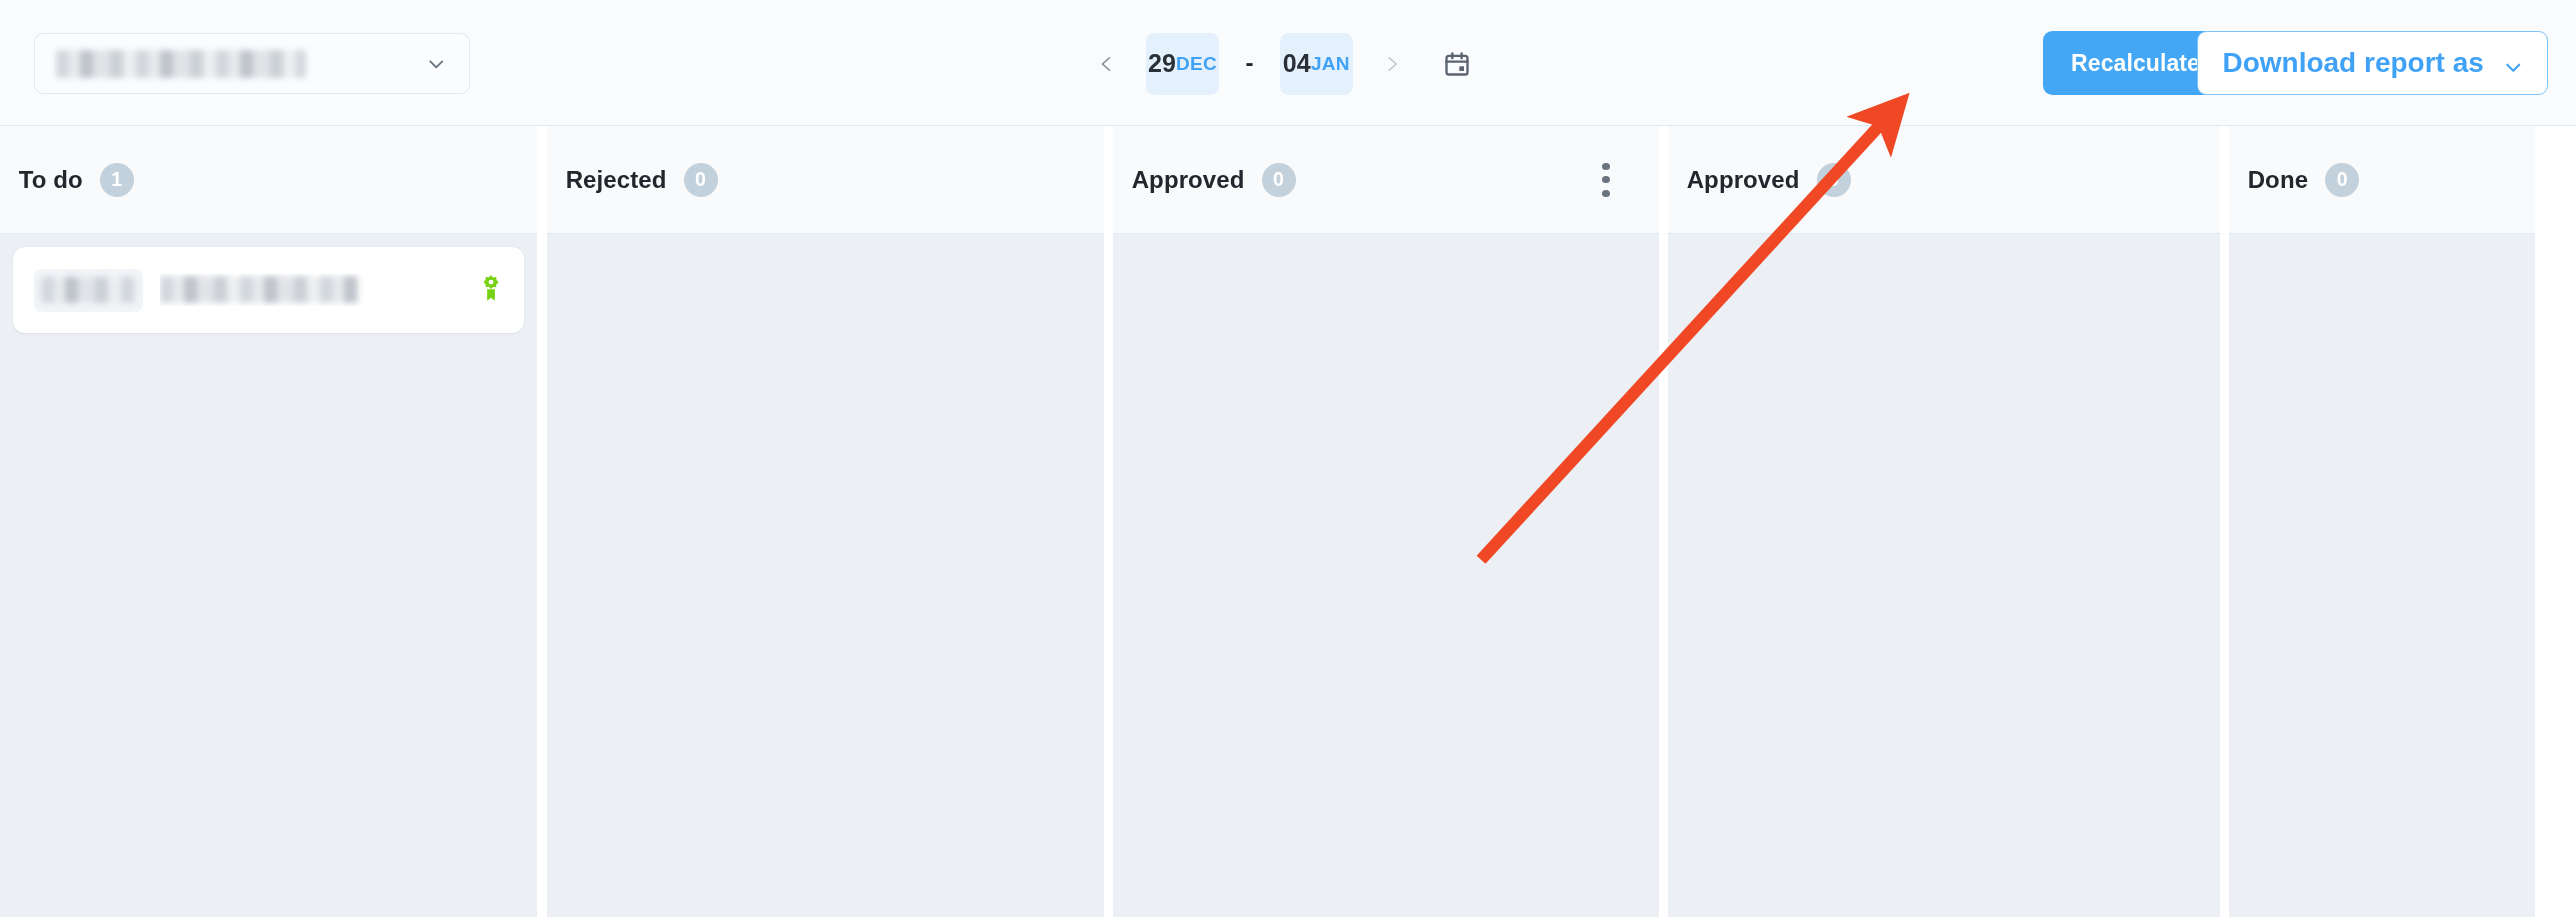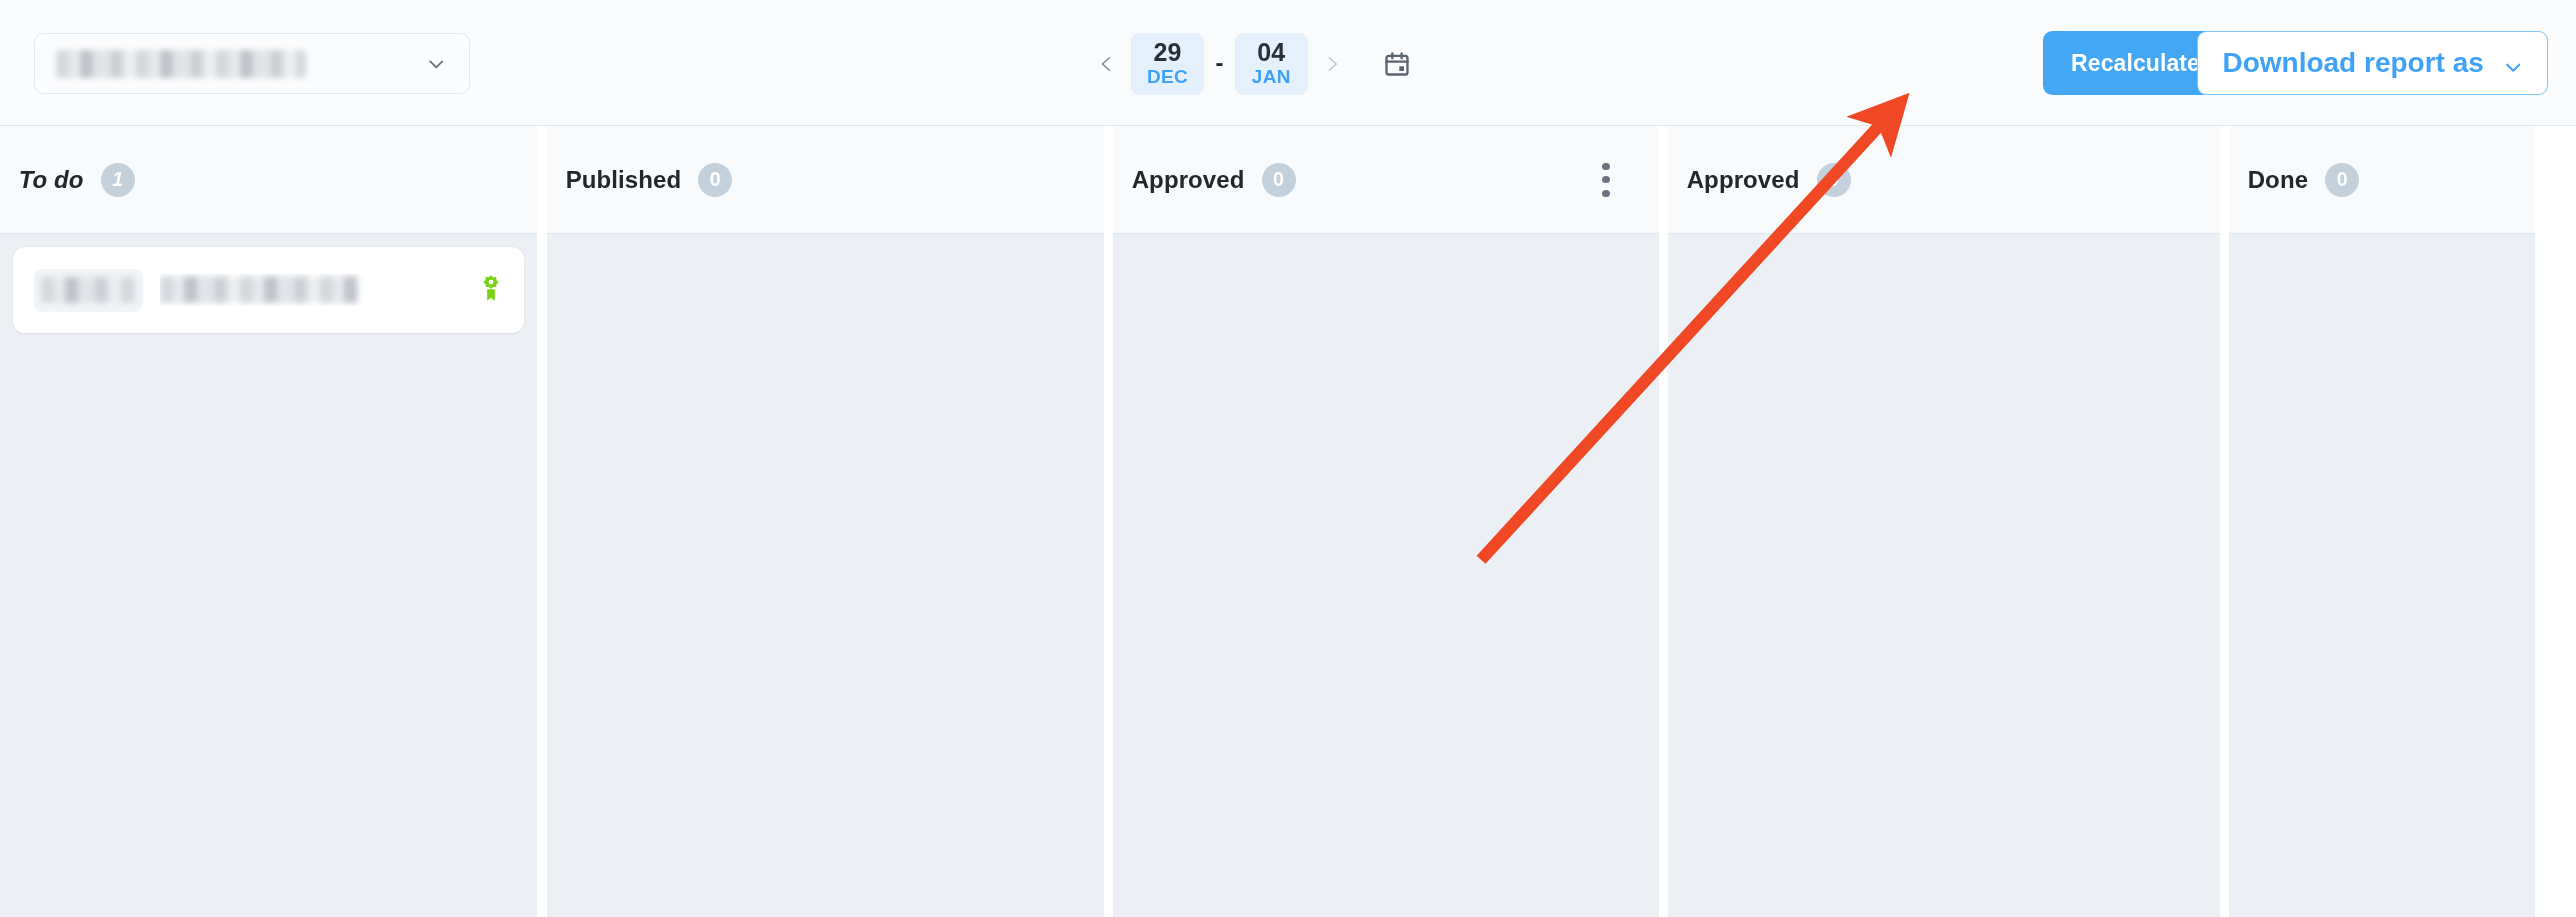"29" .date-chip { flex-direction: column -> row; margin: 0 3px -> 0 18px }
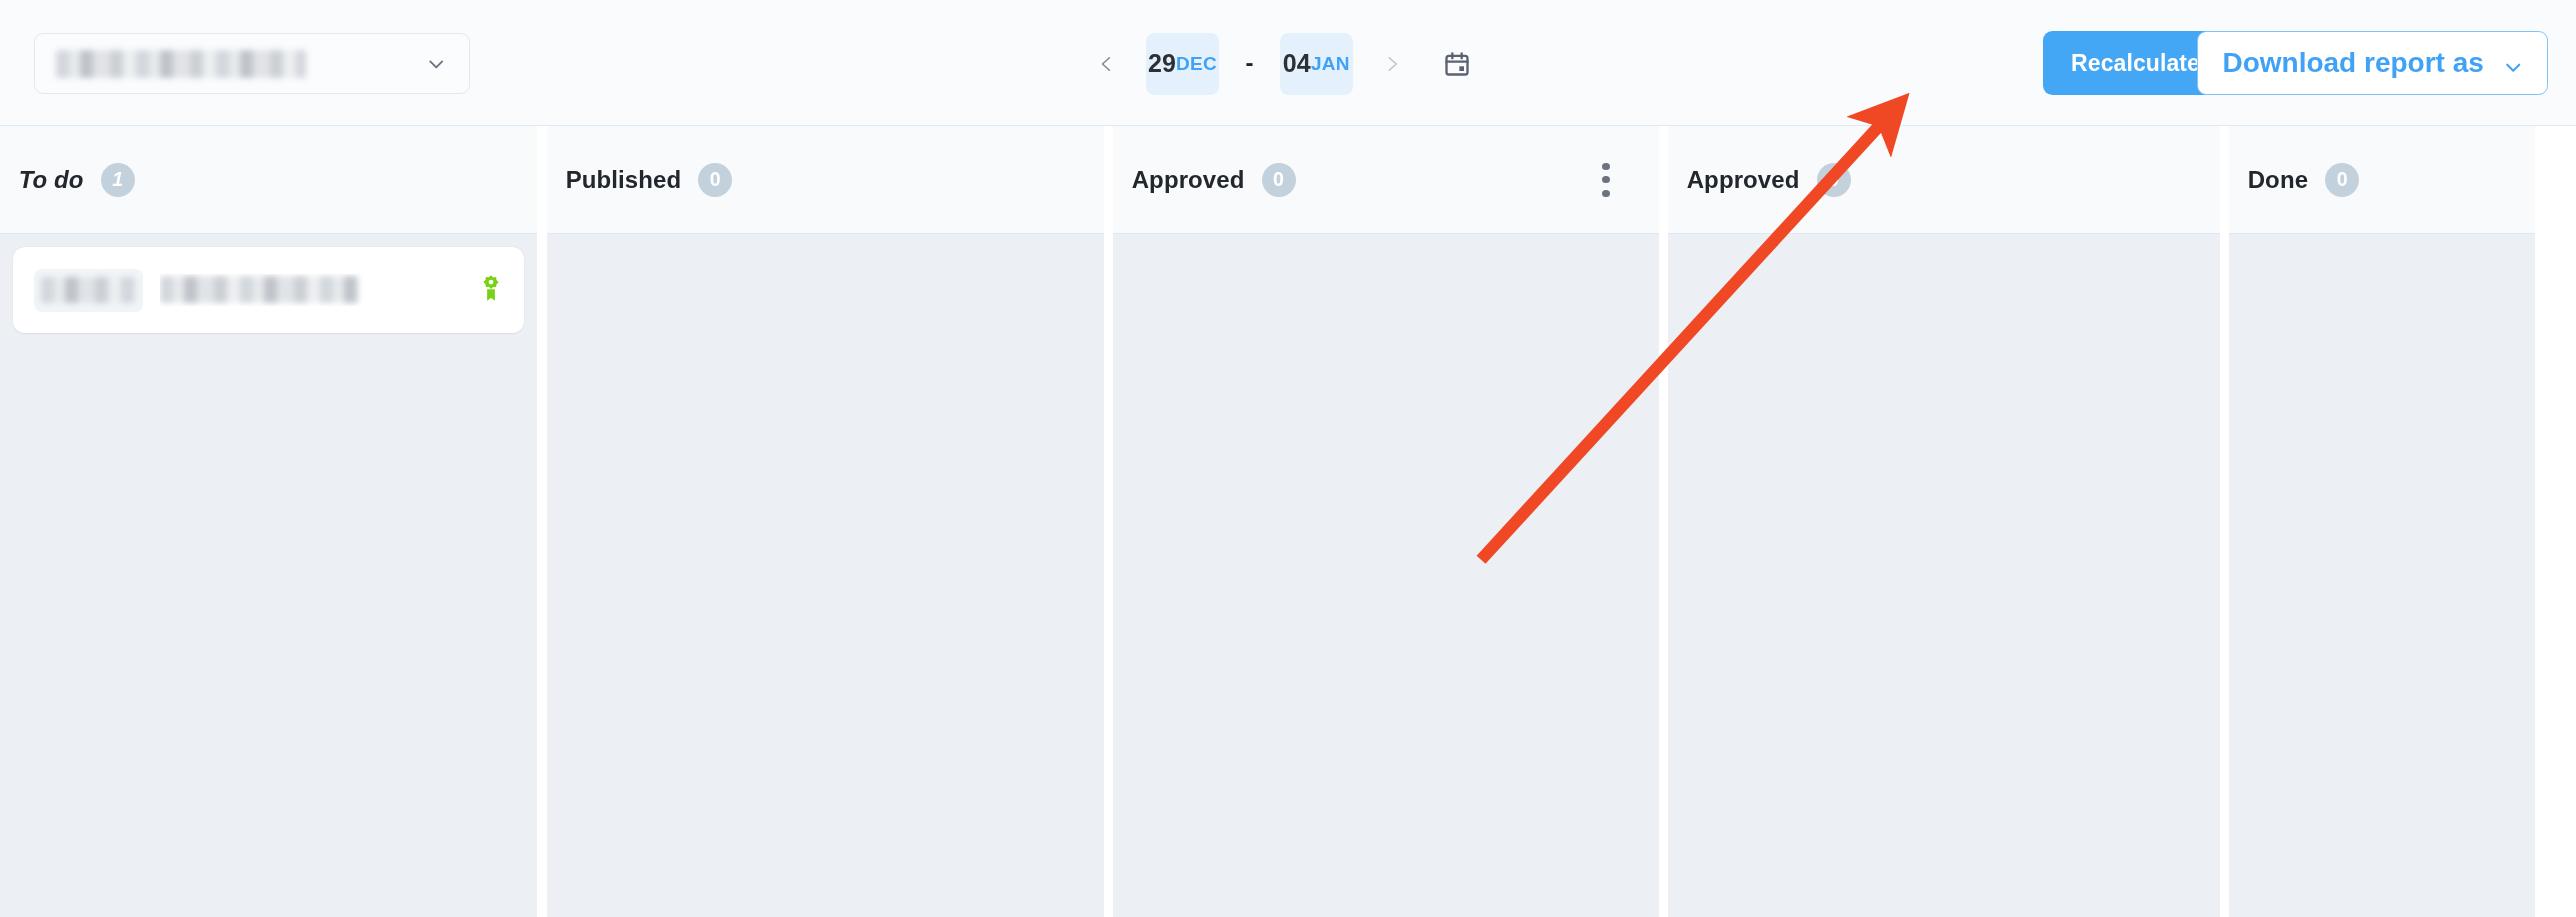"To do" div.col { font-style: italic -> none }
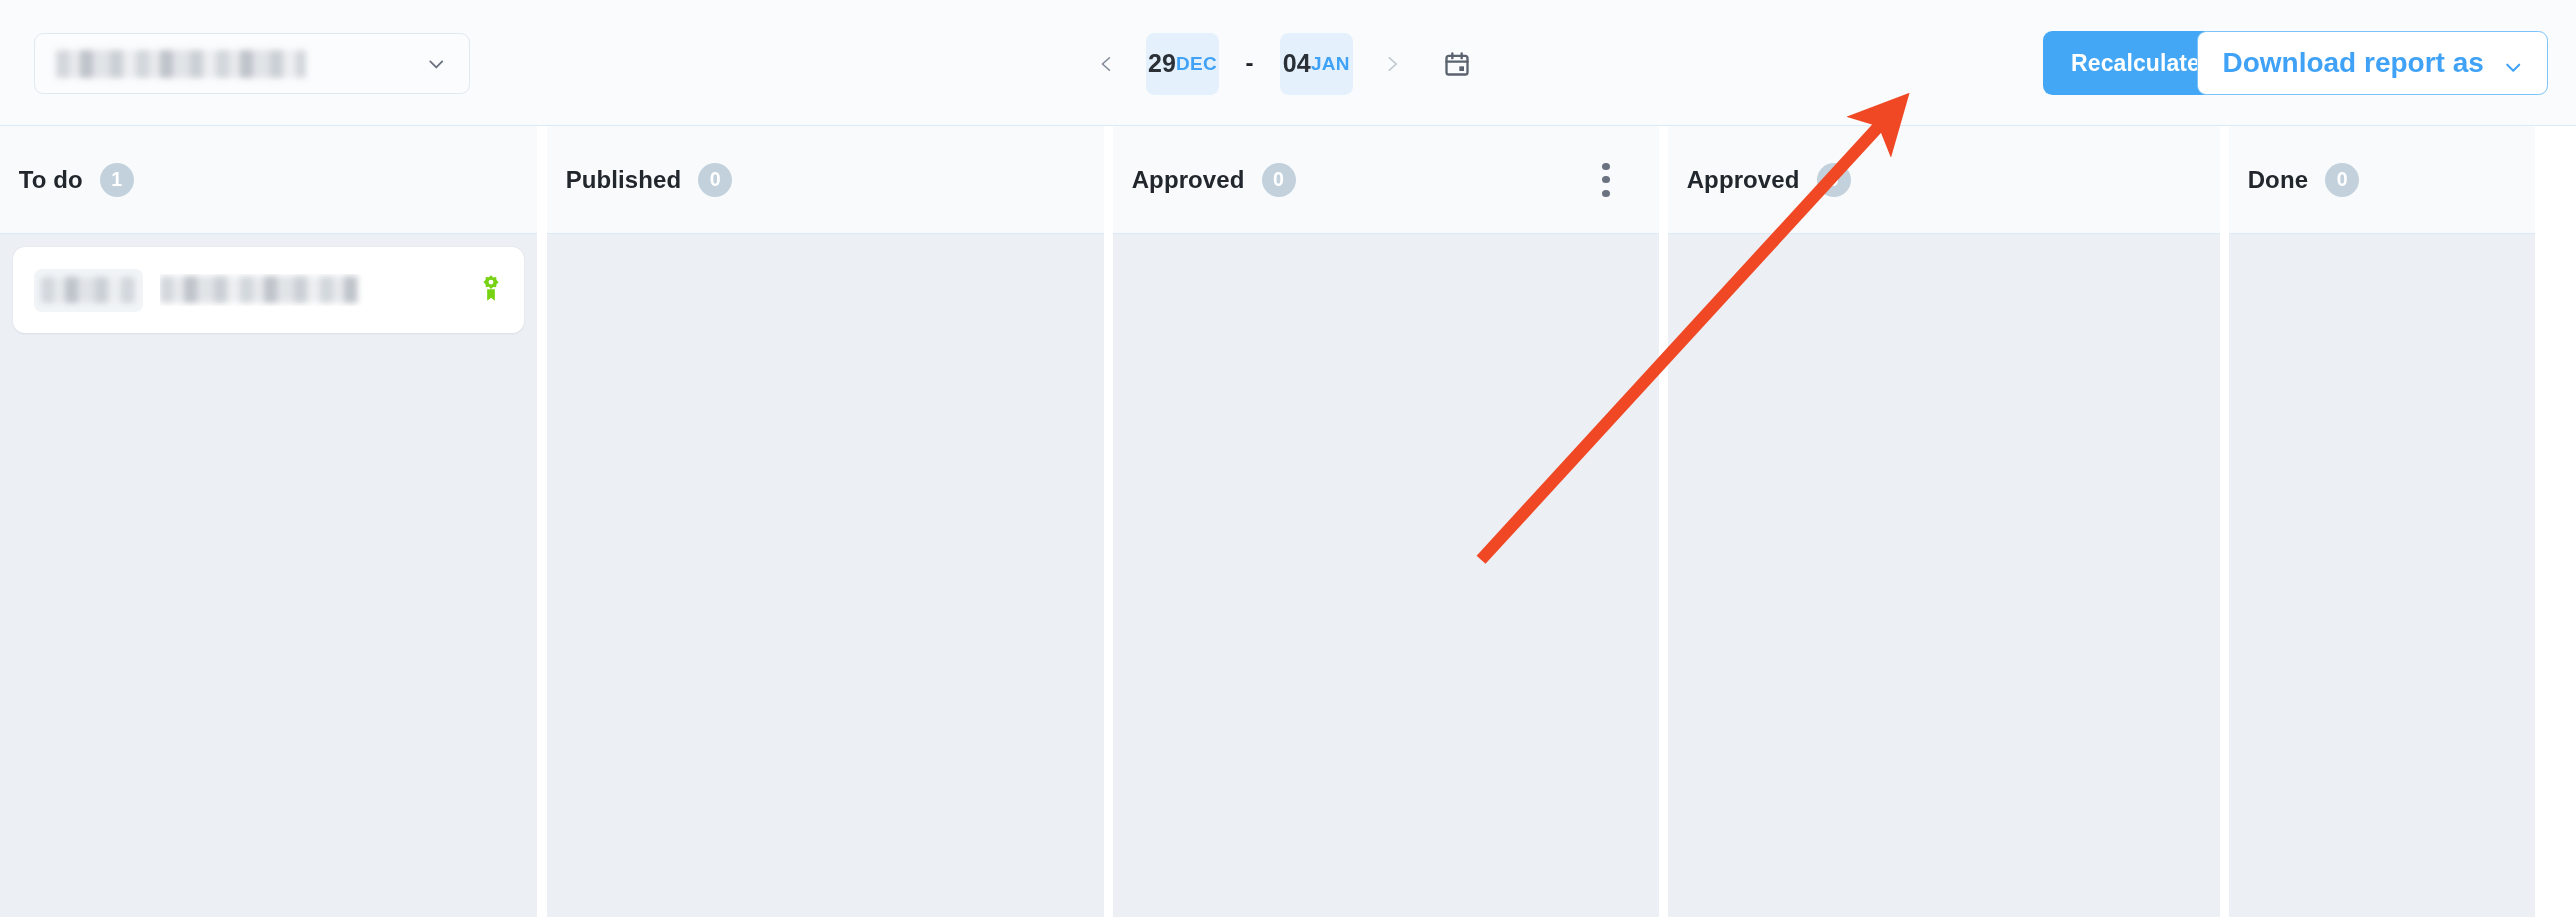"Published" span.col-title { text: Published -> Rejected }
